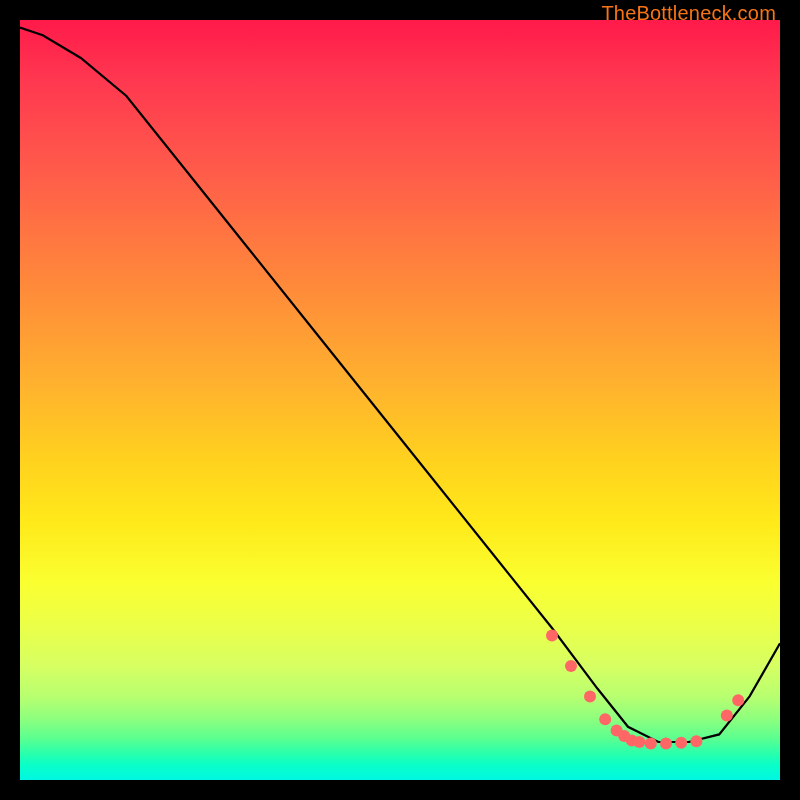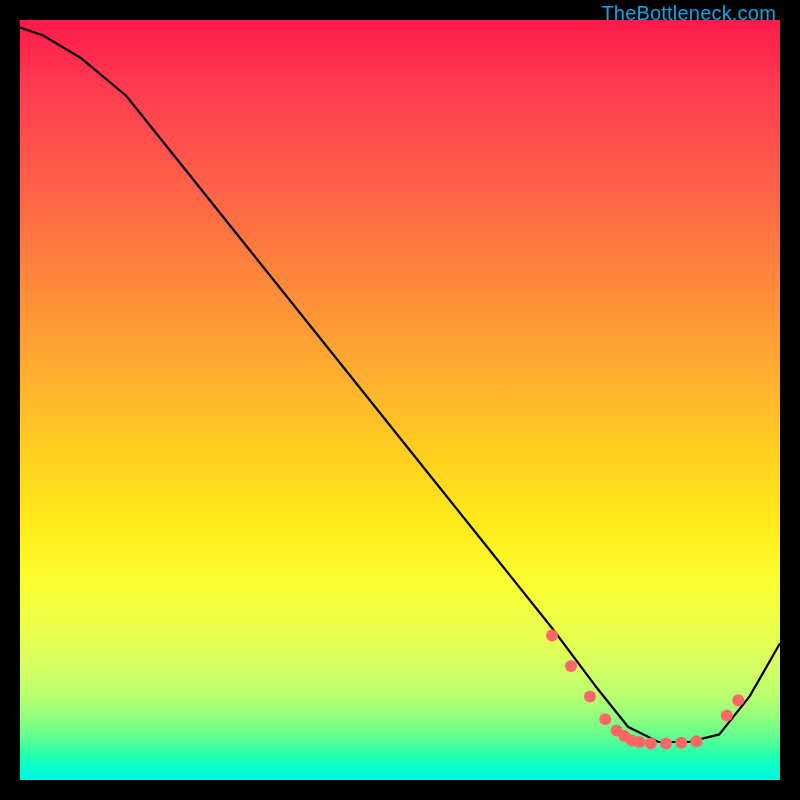"TheBottleneck.com" .watermark { color: #0ea5e9 -> #f97316 }
